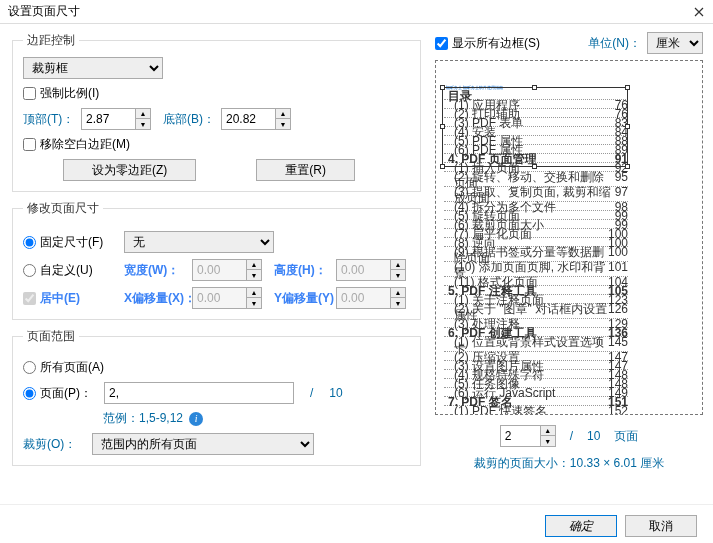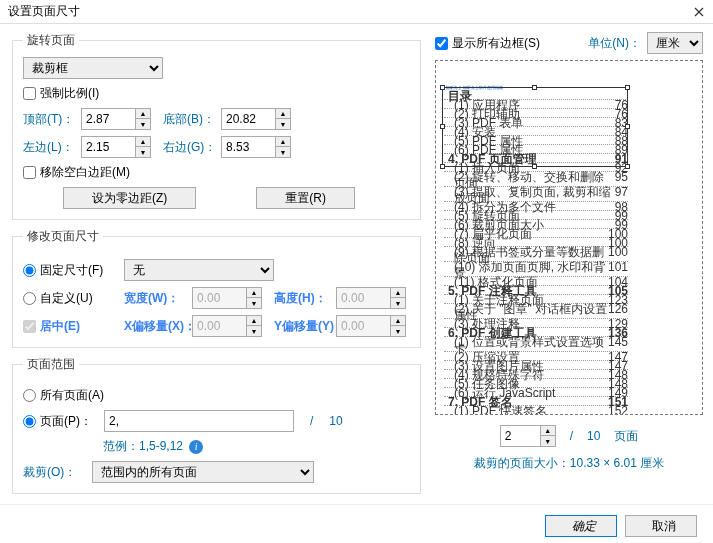"旋转页面" legend { text: 旋转页面 -> 边距控制 }
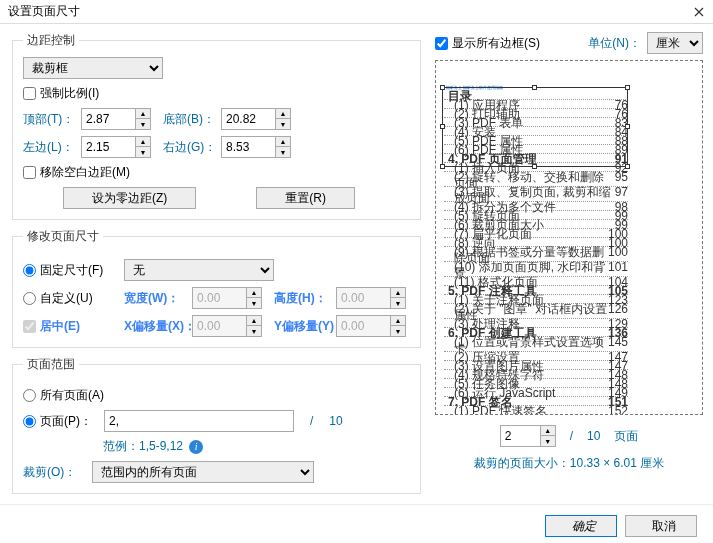"左边(L)：" div.row { html: <div> <span>左边(L)：</span> <div> <input> <div> <span>▲</span> <span>▼</span> </div> </div> <span>右边(G)：</span> <div> <input> <div> <span>▲</span> <span>▼</span> </div> </div> </div> -> none }
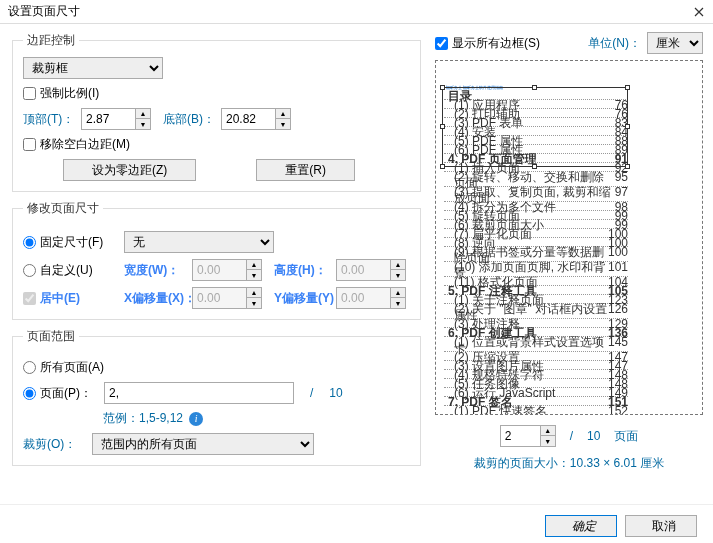"设为零边距(Z)" .btn { text-align: right -> none }
